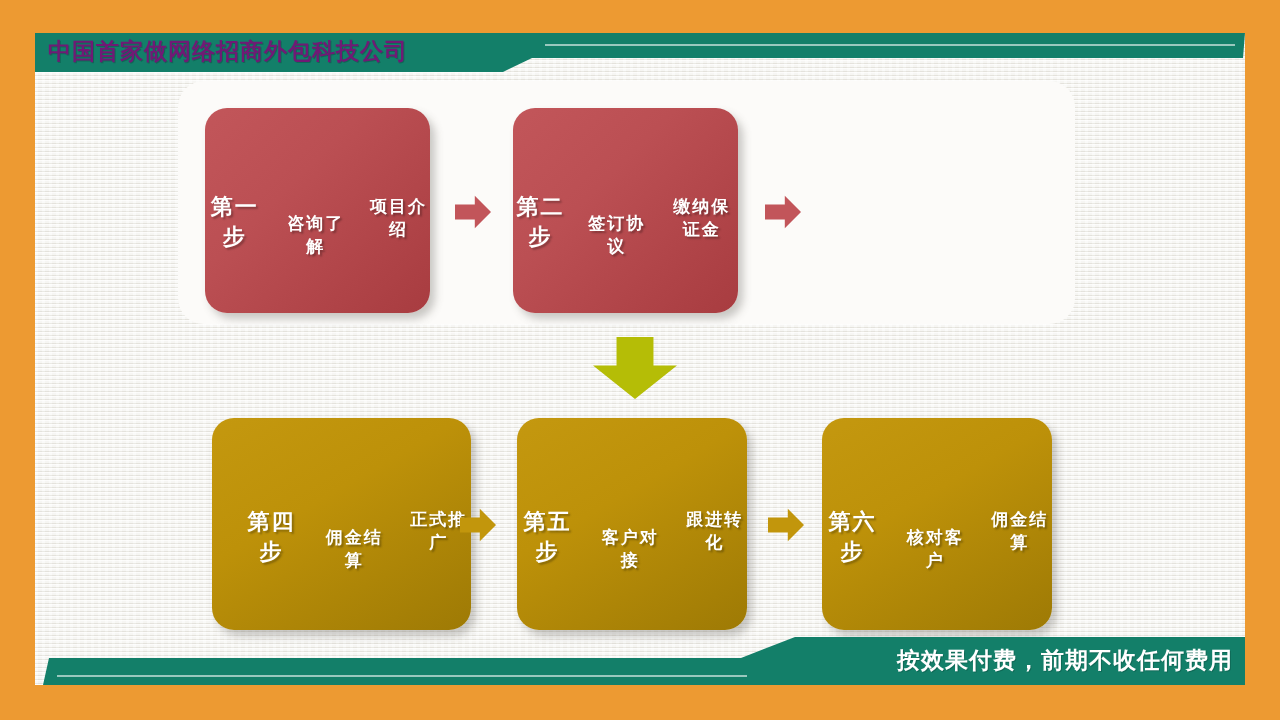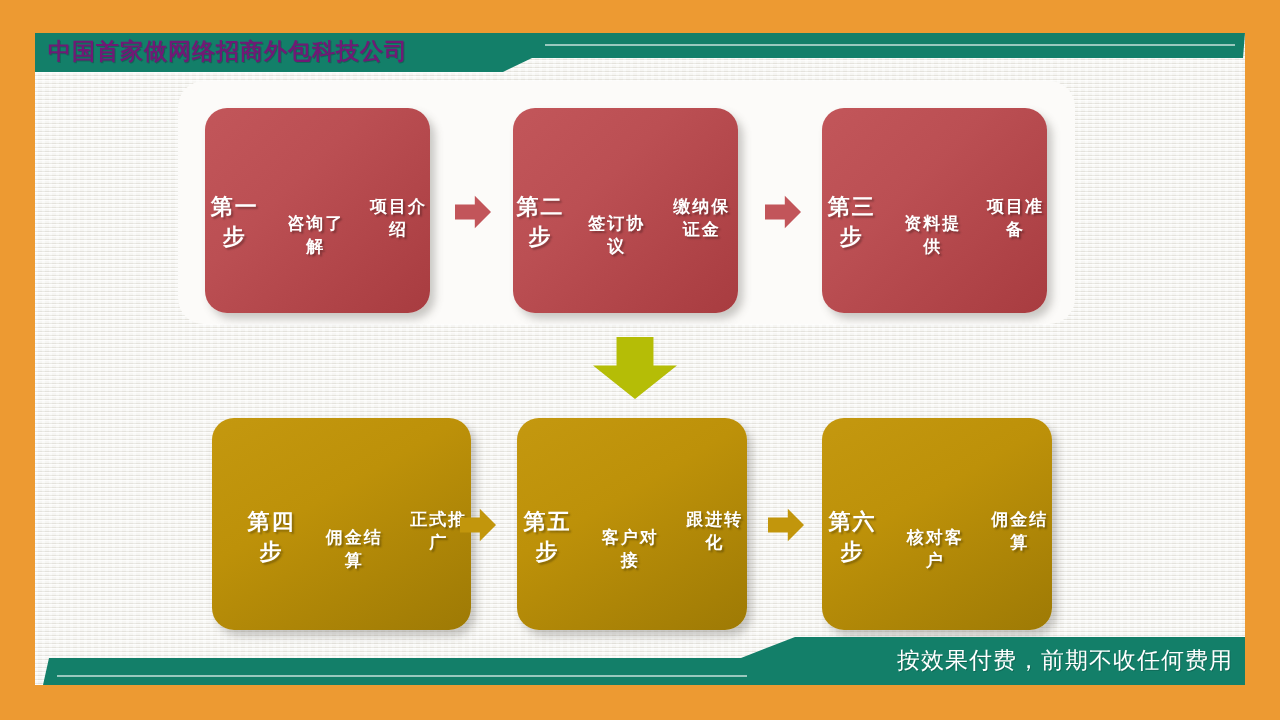"第三步" div.card { html: <div> <div>第三步</div> <div>资料提供</div> <div>项目准备</div> </div> -> none }
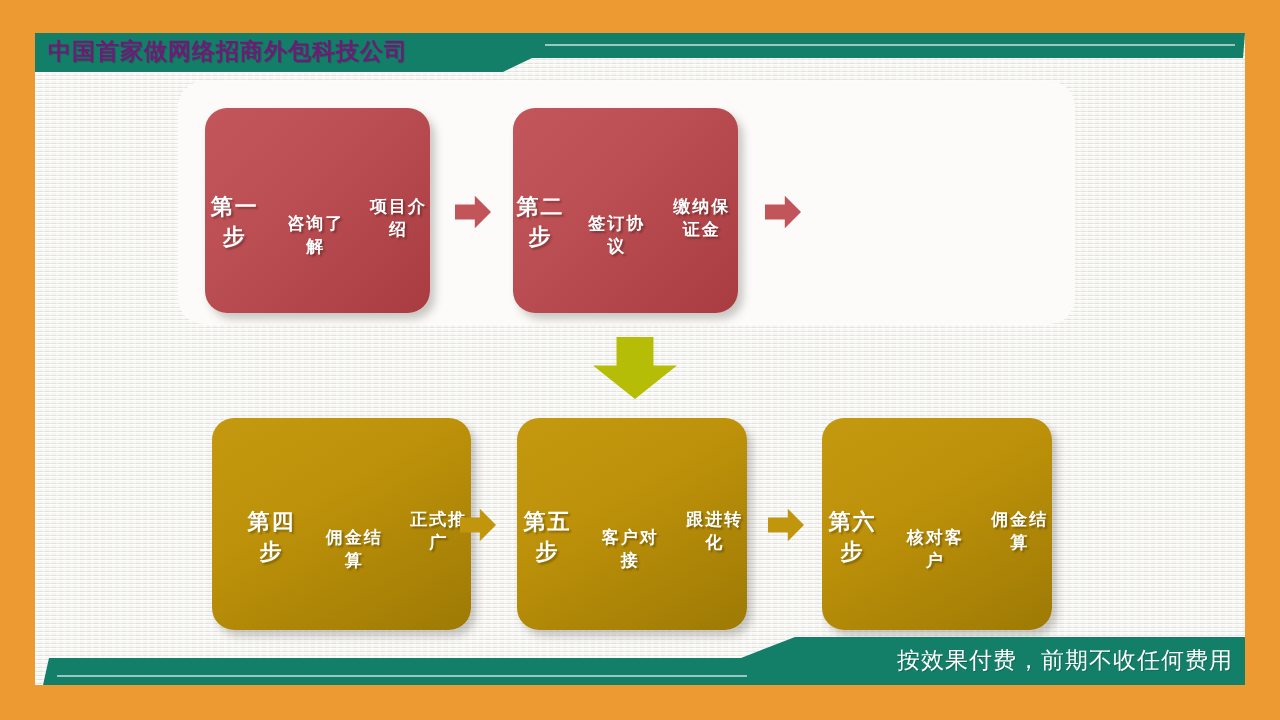"按效果付费，前期不收任何费用" #footer-text { font-weight: normal -> bold }
